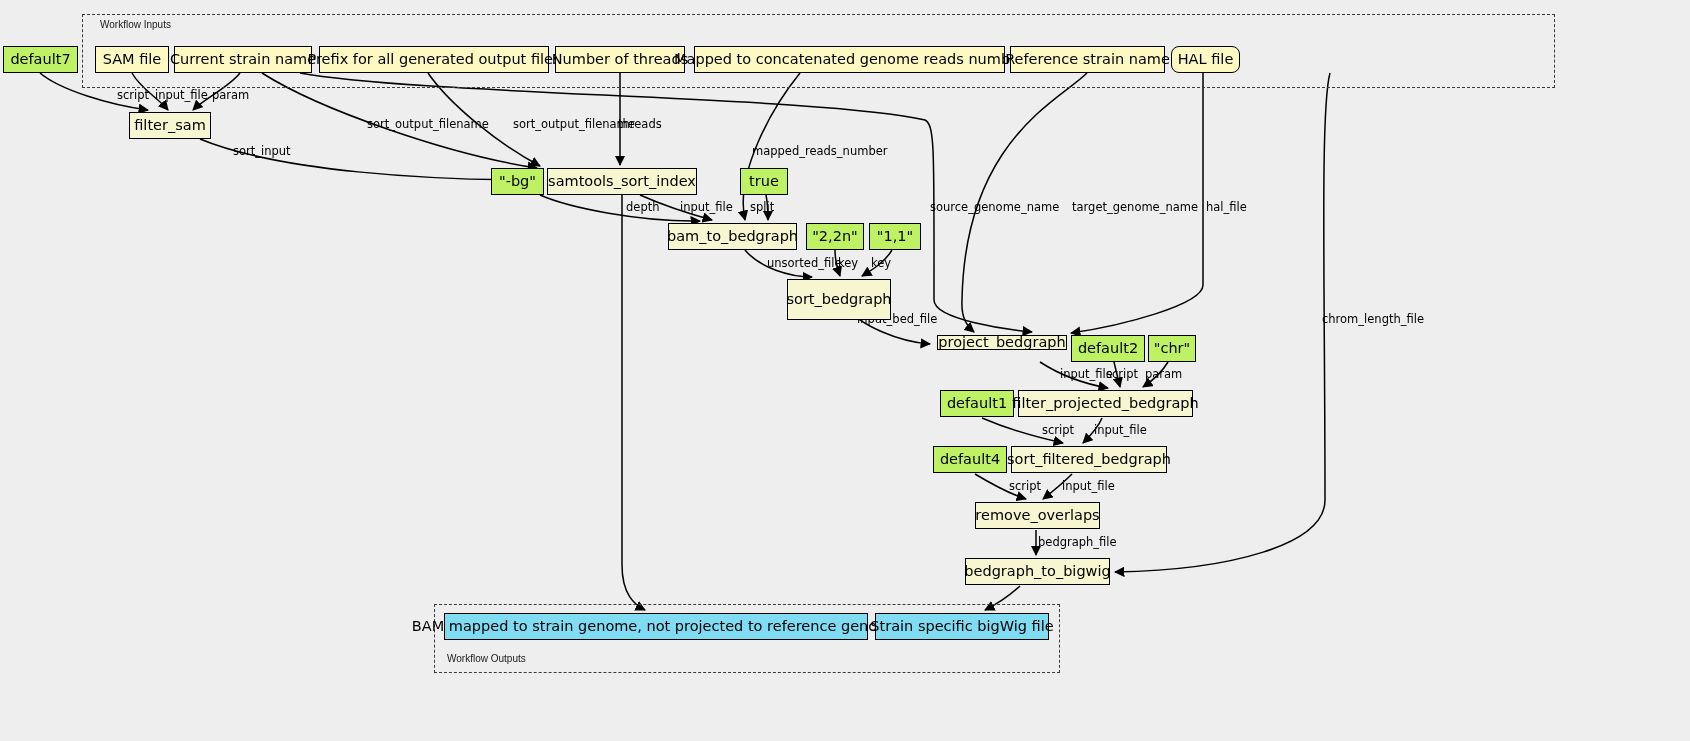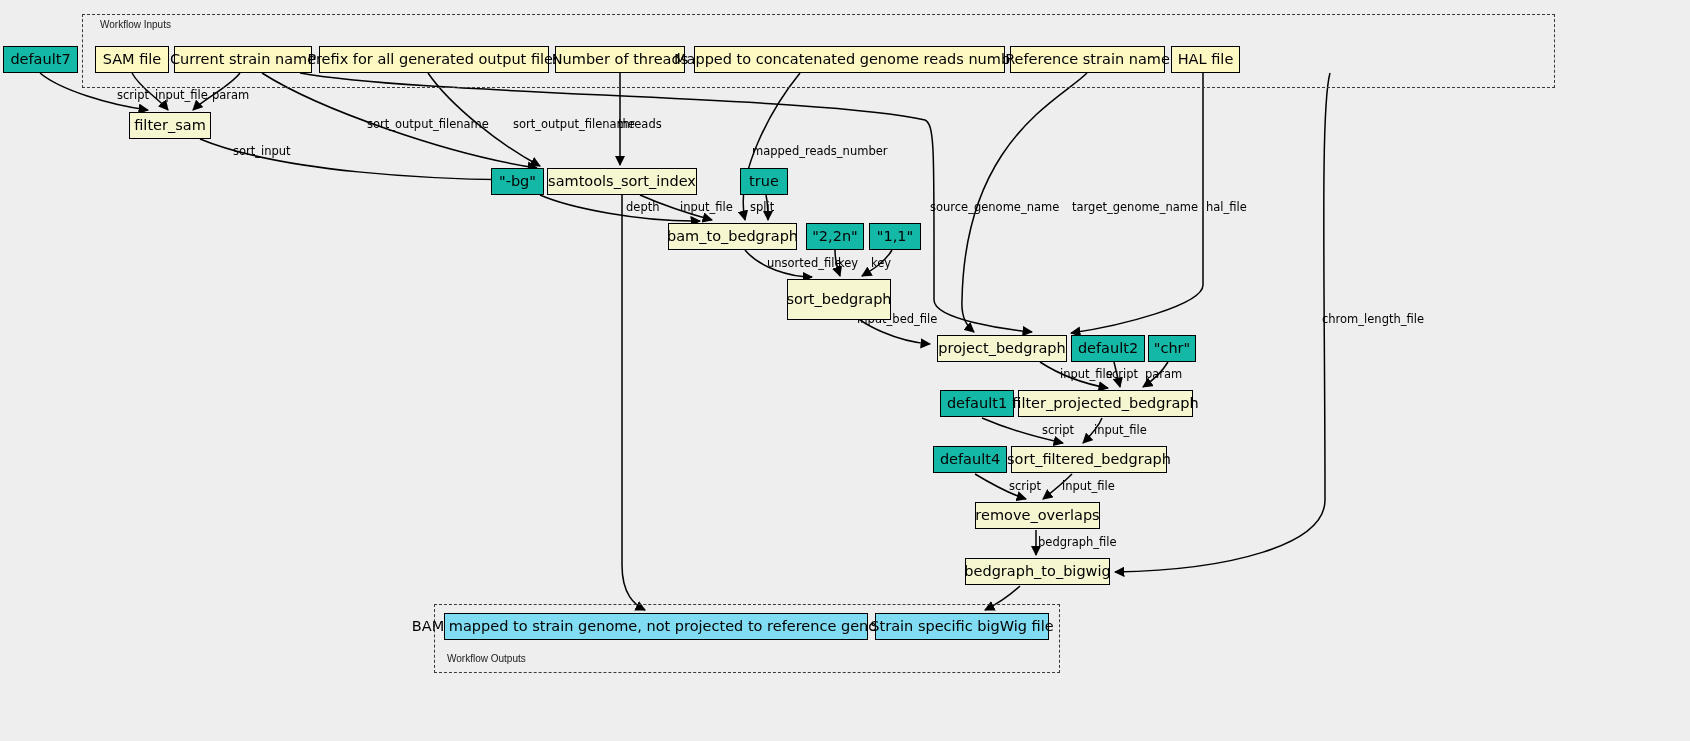"default7" .node.param { background: #14b8a6 -> #bef264 }
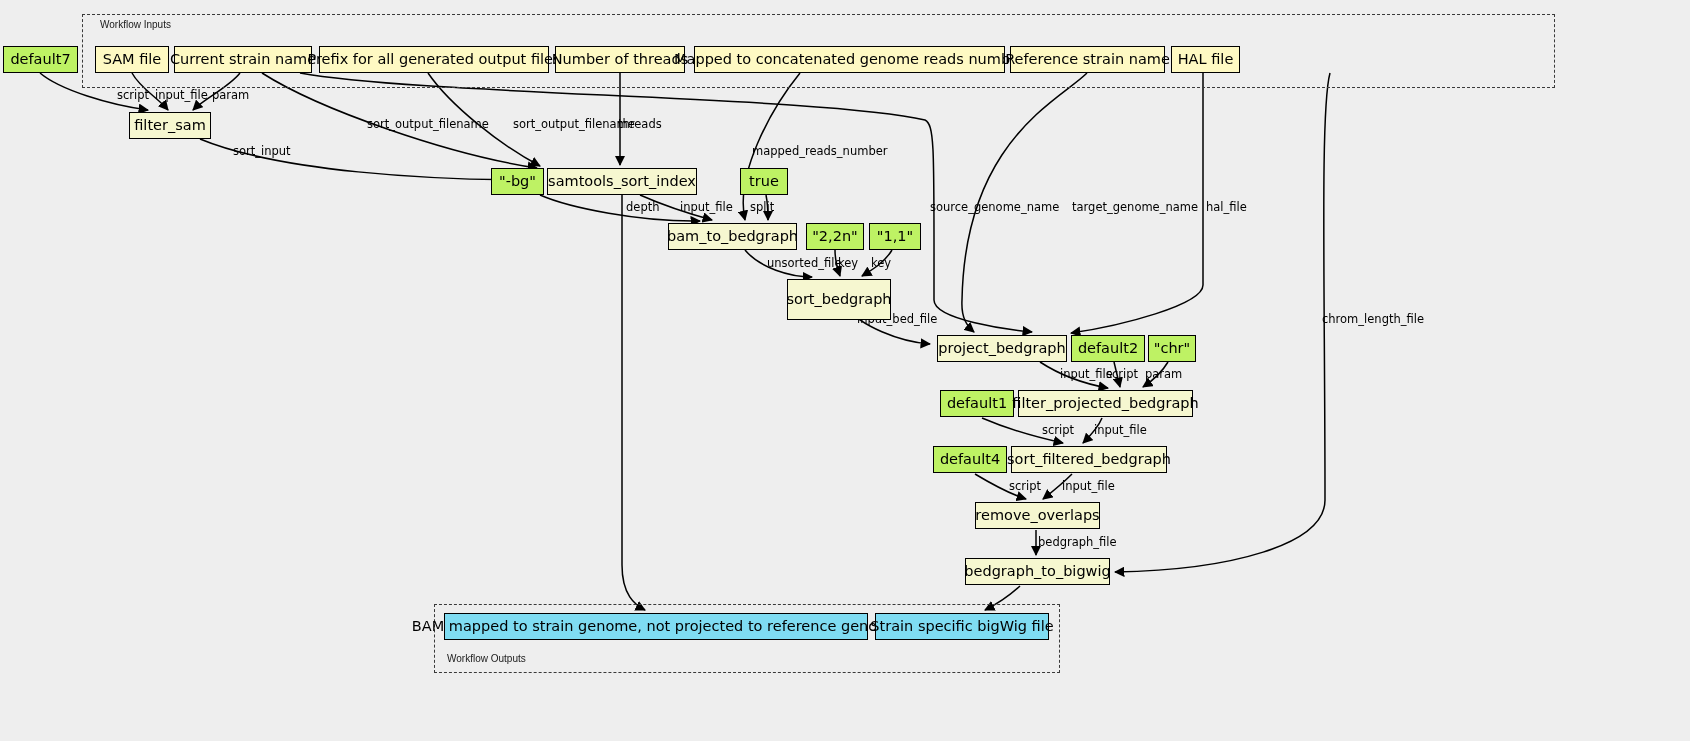"HAL file" div.node { border-radius: none -> 8px }
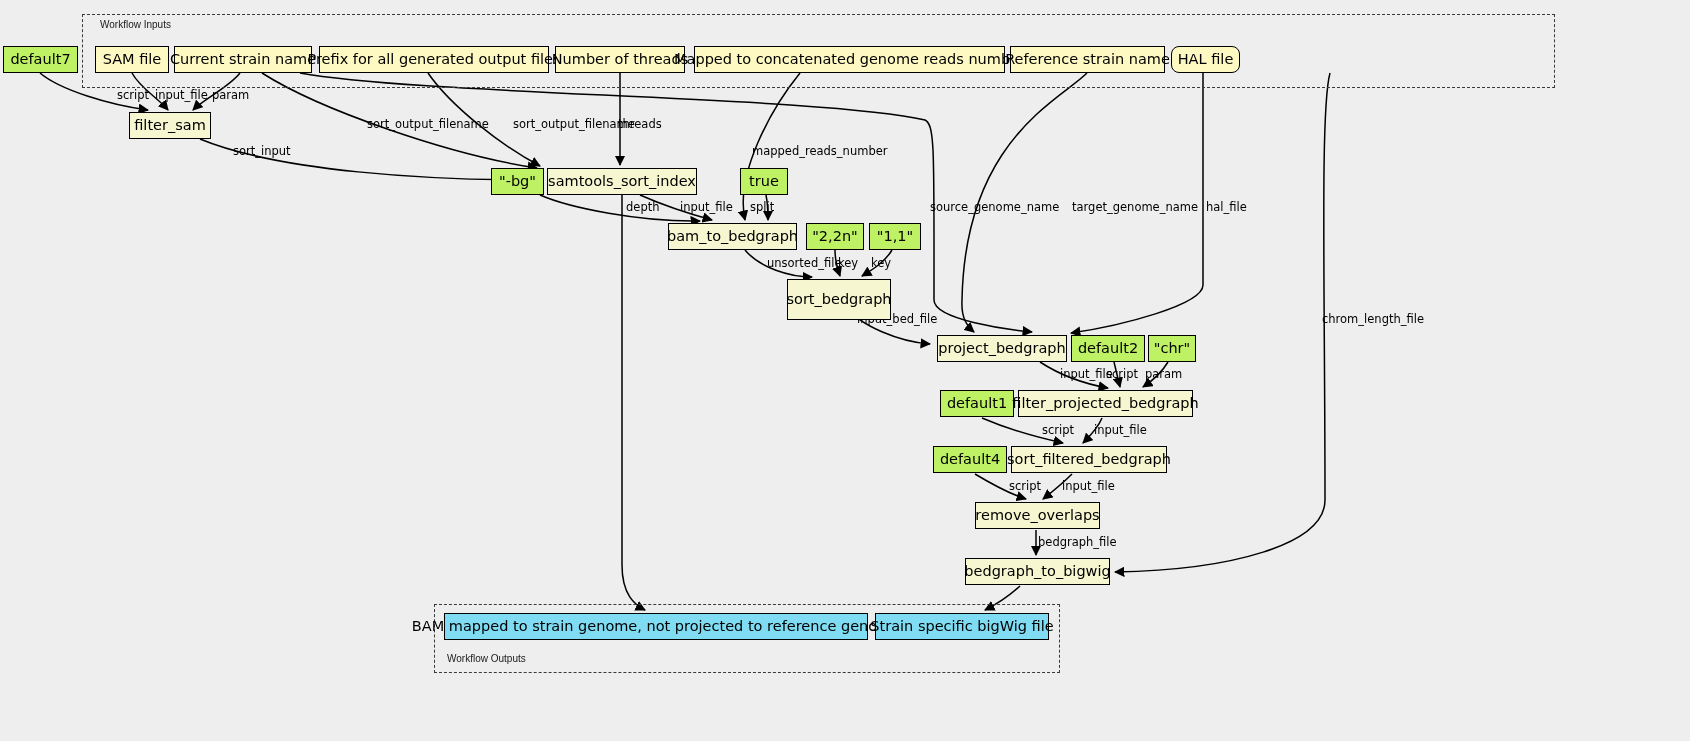"project_bedgraph" div.node { height: 27px -> 15px }
